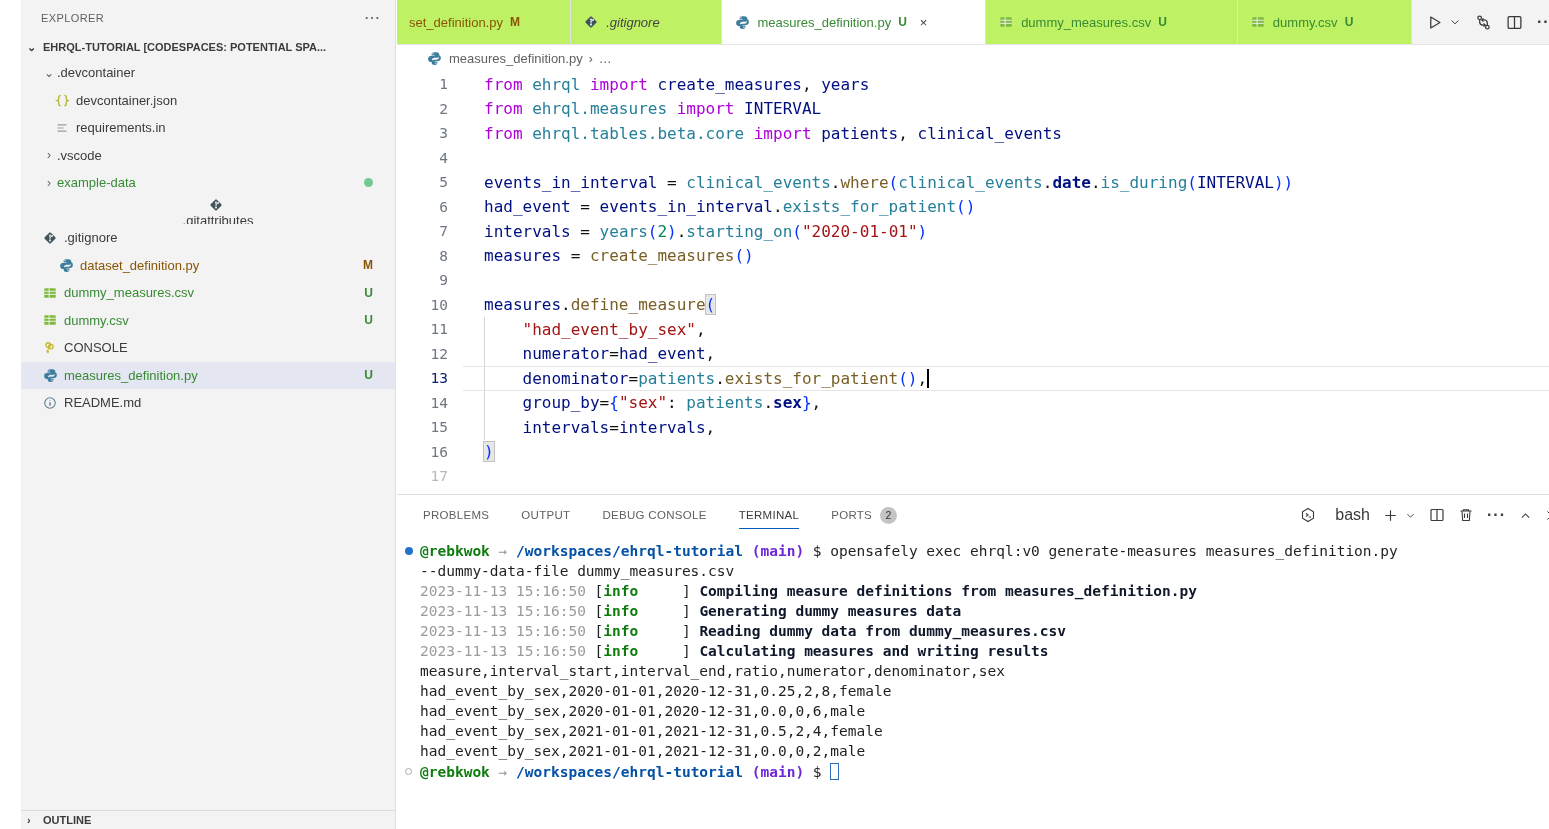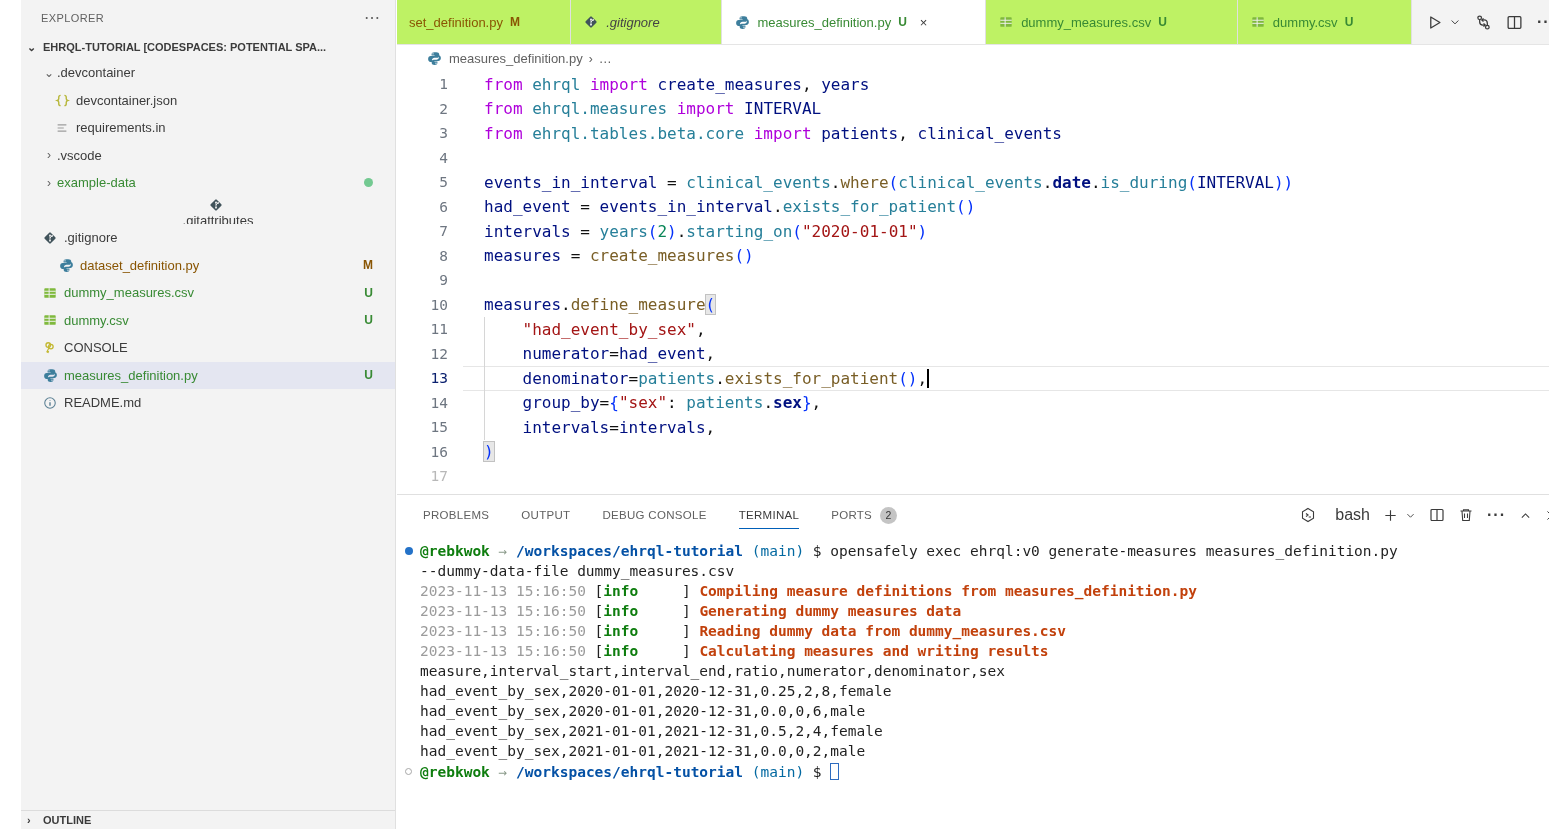"(main)" .ts-r { color: #0369a1 -> #6d28d9; font-weight: normal -> bold }
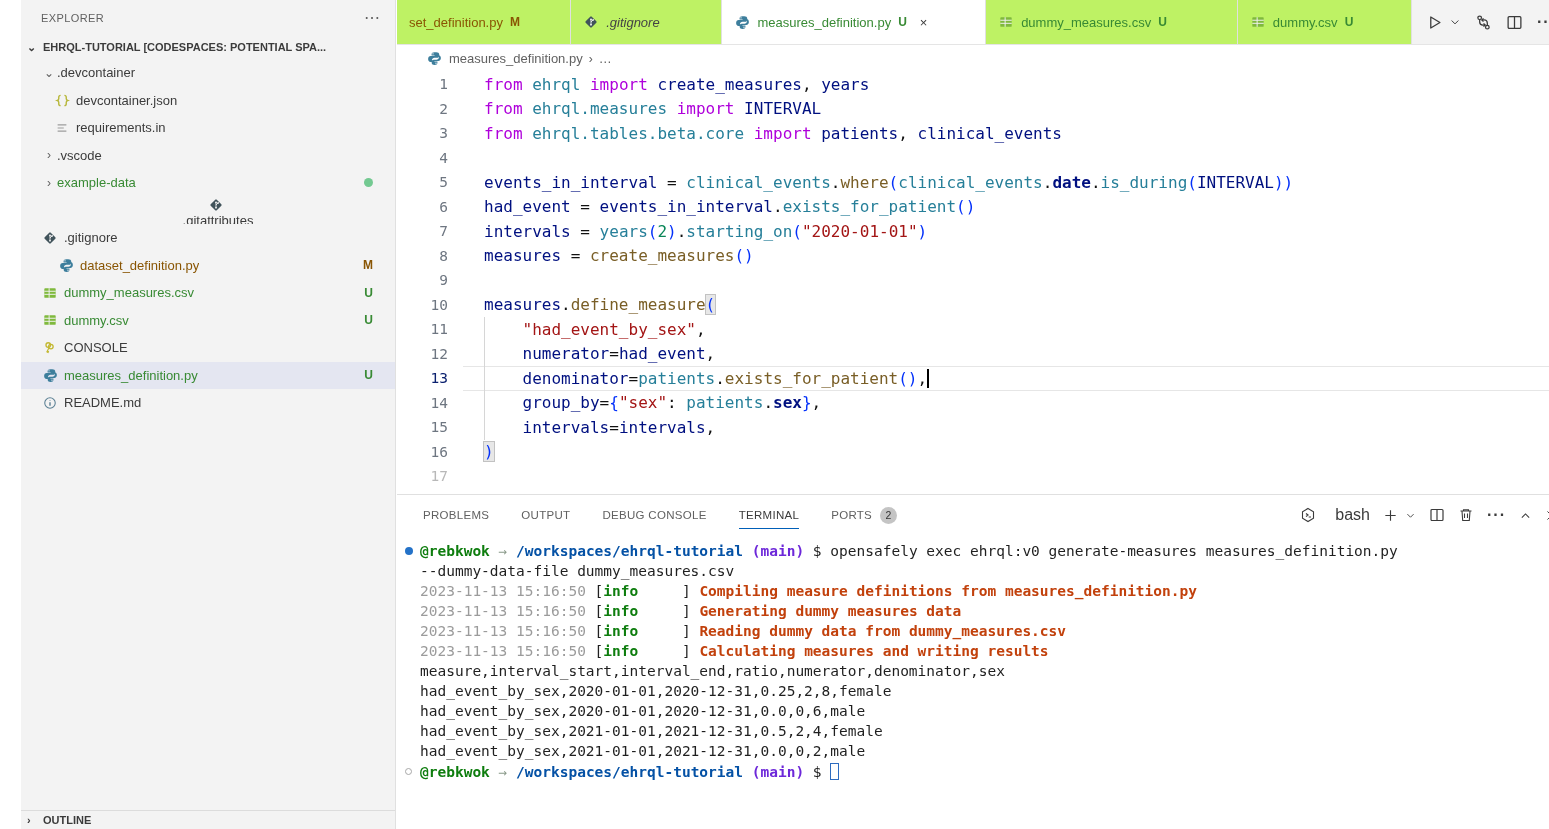"Compiling measure definitions from" .ts-m { color: #c2410c -> #0f172a }
